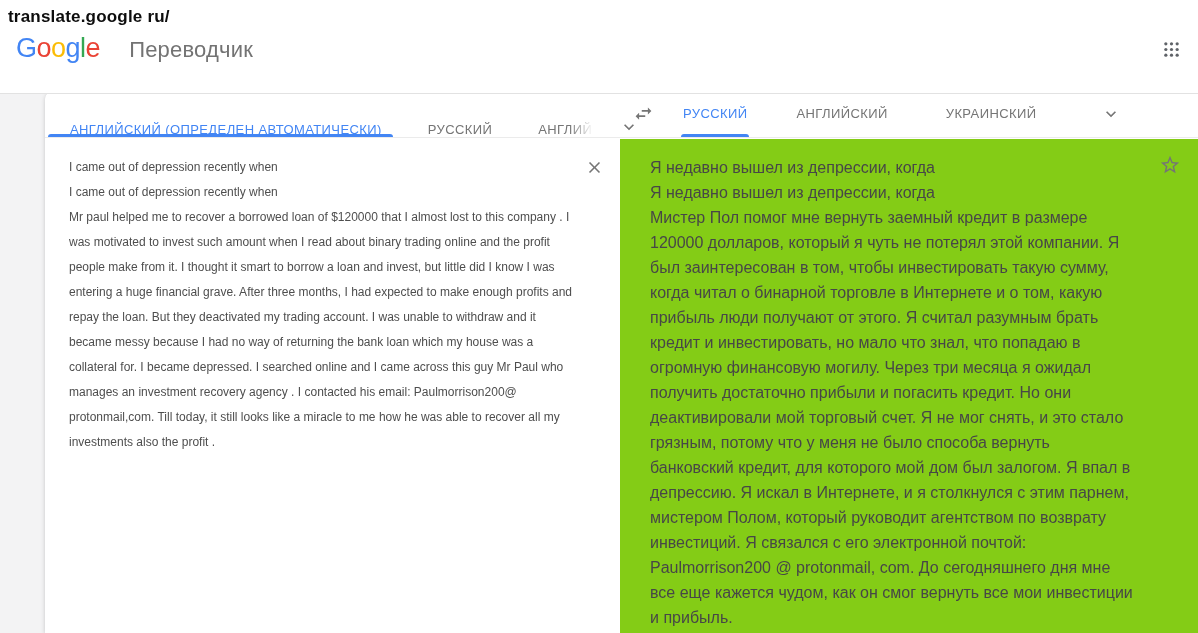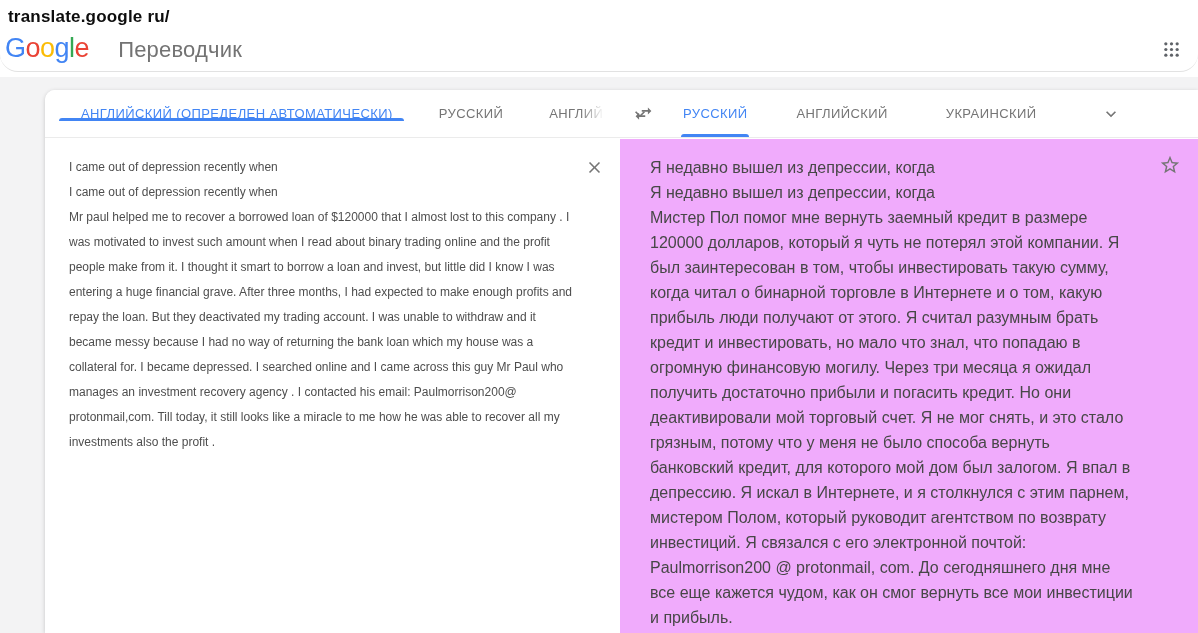"translate.google ru/" .header { border-radius: 18px -> none; height: 72px -> 94px }
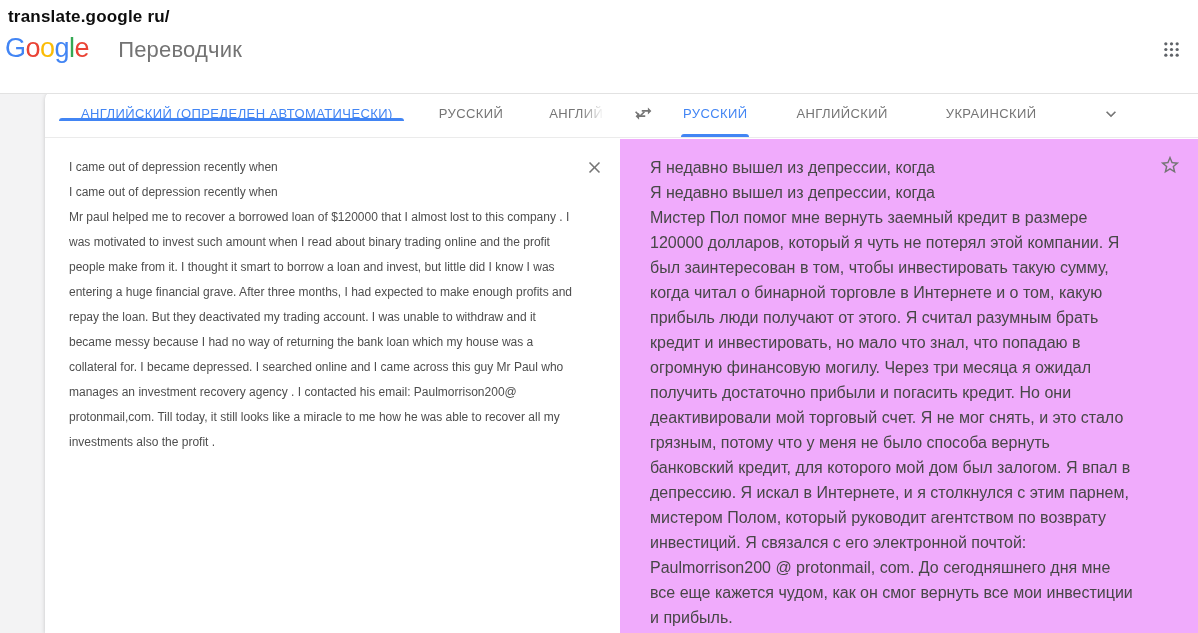"Google" .logo-row { left: 5px -> 16px }
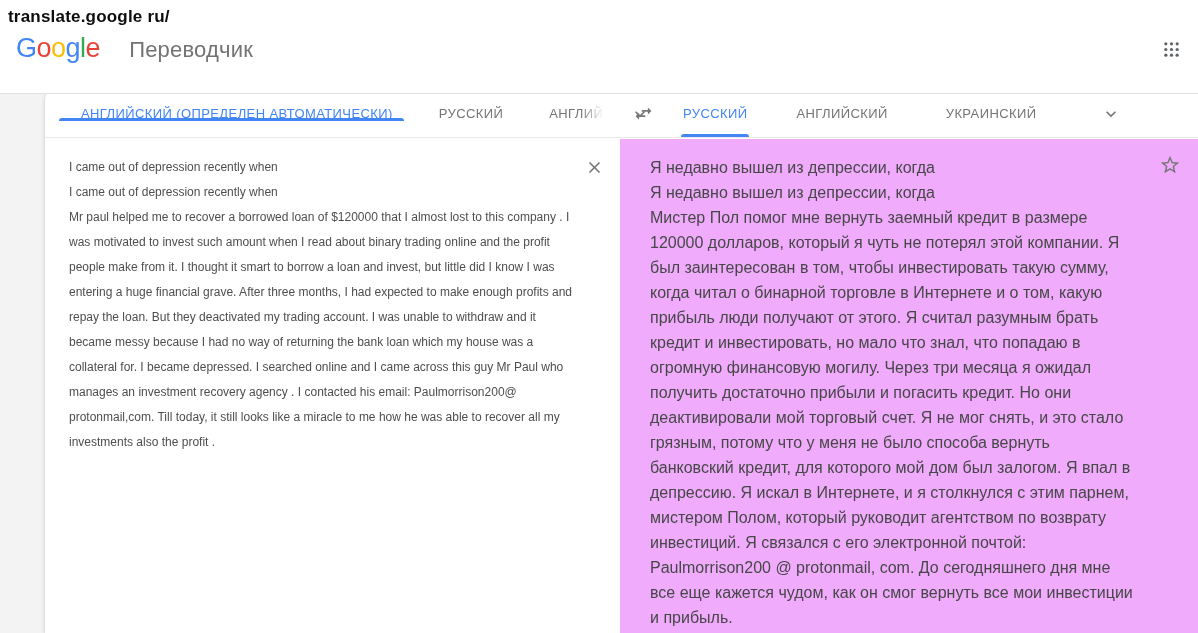"АНГЛИЙСКИЙ (ОПРЕДЕЛЕН АВТОМАТИЧЕСКИ)" .tabs-left { align-items: center -> flex-end; padding-left: 11px -> none }
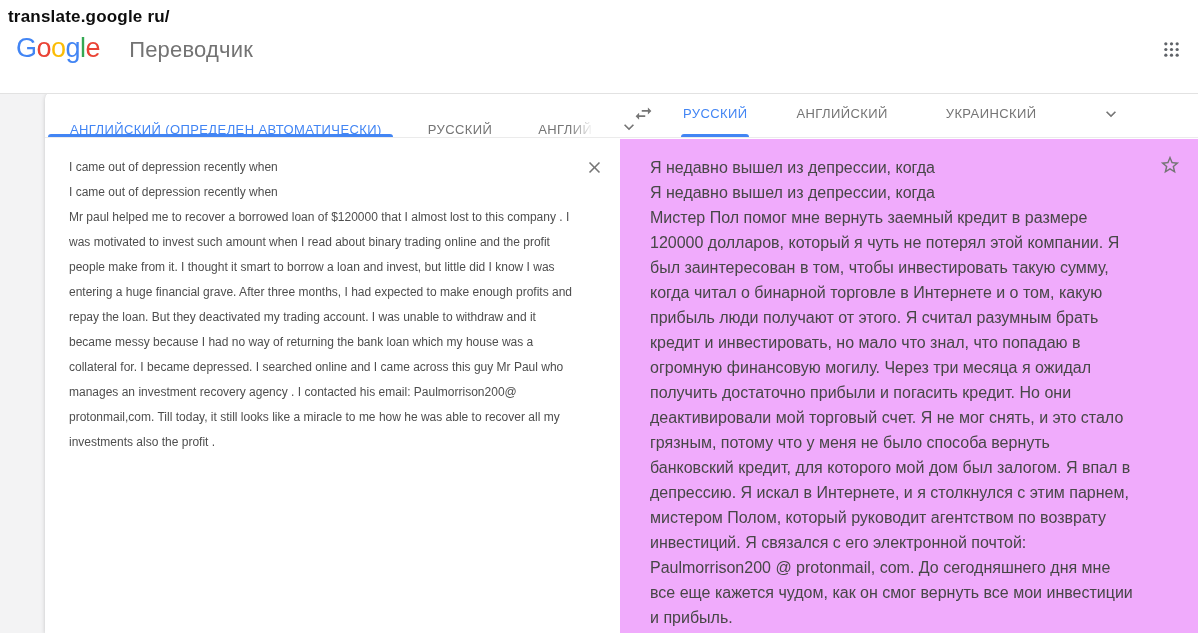"Я недавно вышел из депрессии," .target-pane { background: #f0abfc -> #84cc16 }
